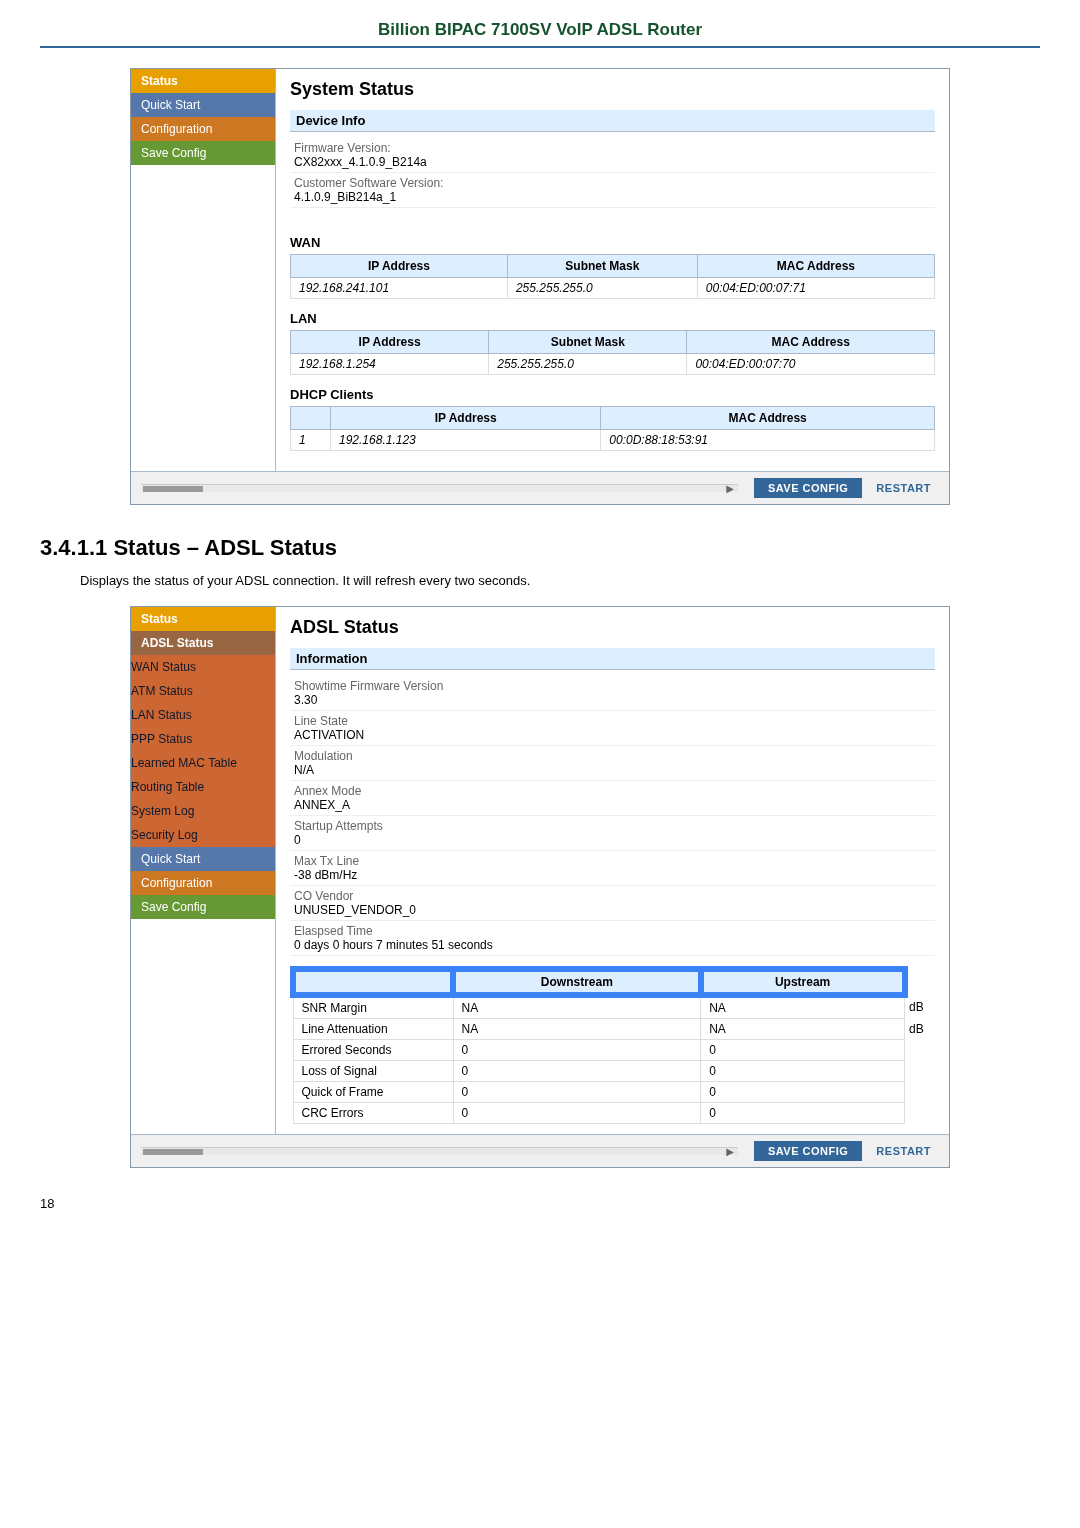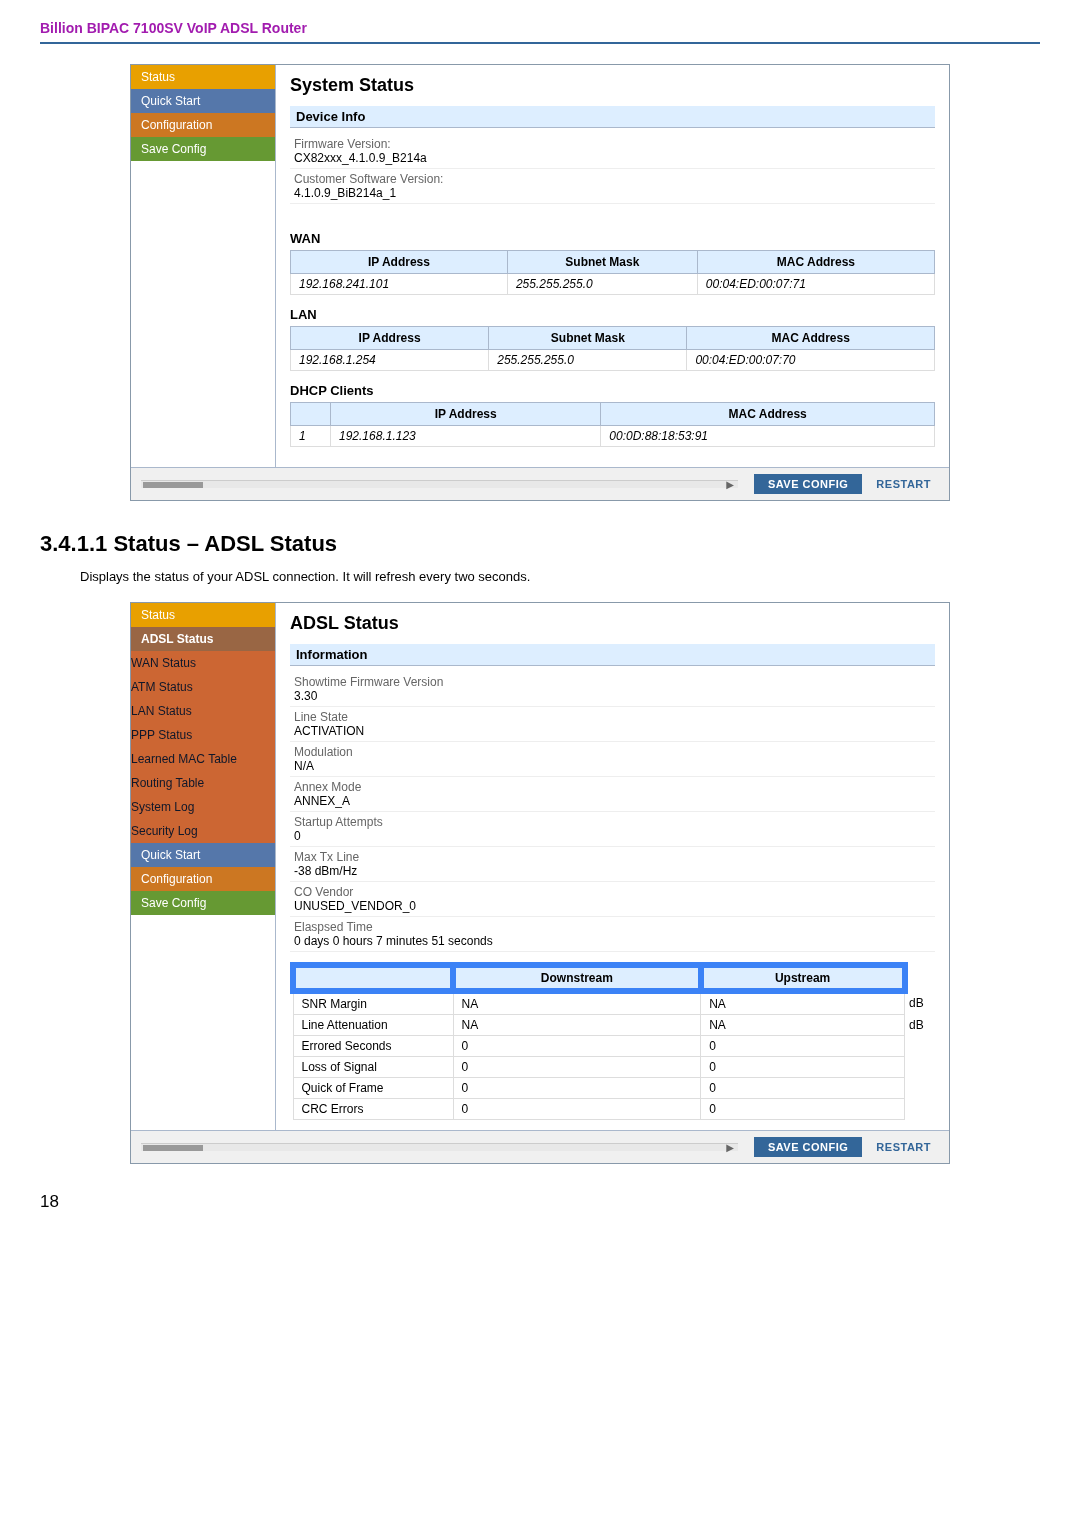"Billion BIPAC 7100SV VoIP ADSL" .page-header h1 { color: #a21caf -> #14532d; font-size: 14px -> 17px; text-align: none -> center }
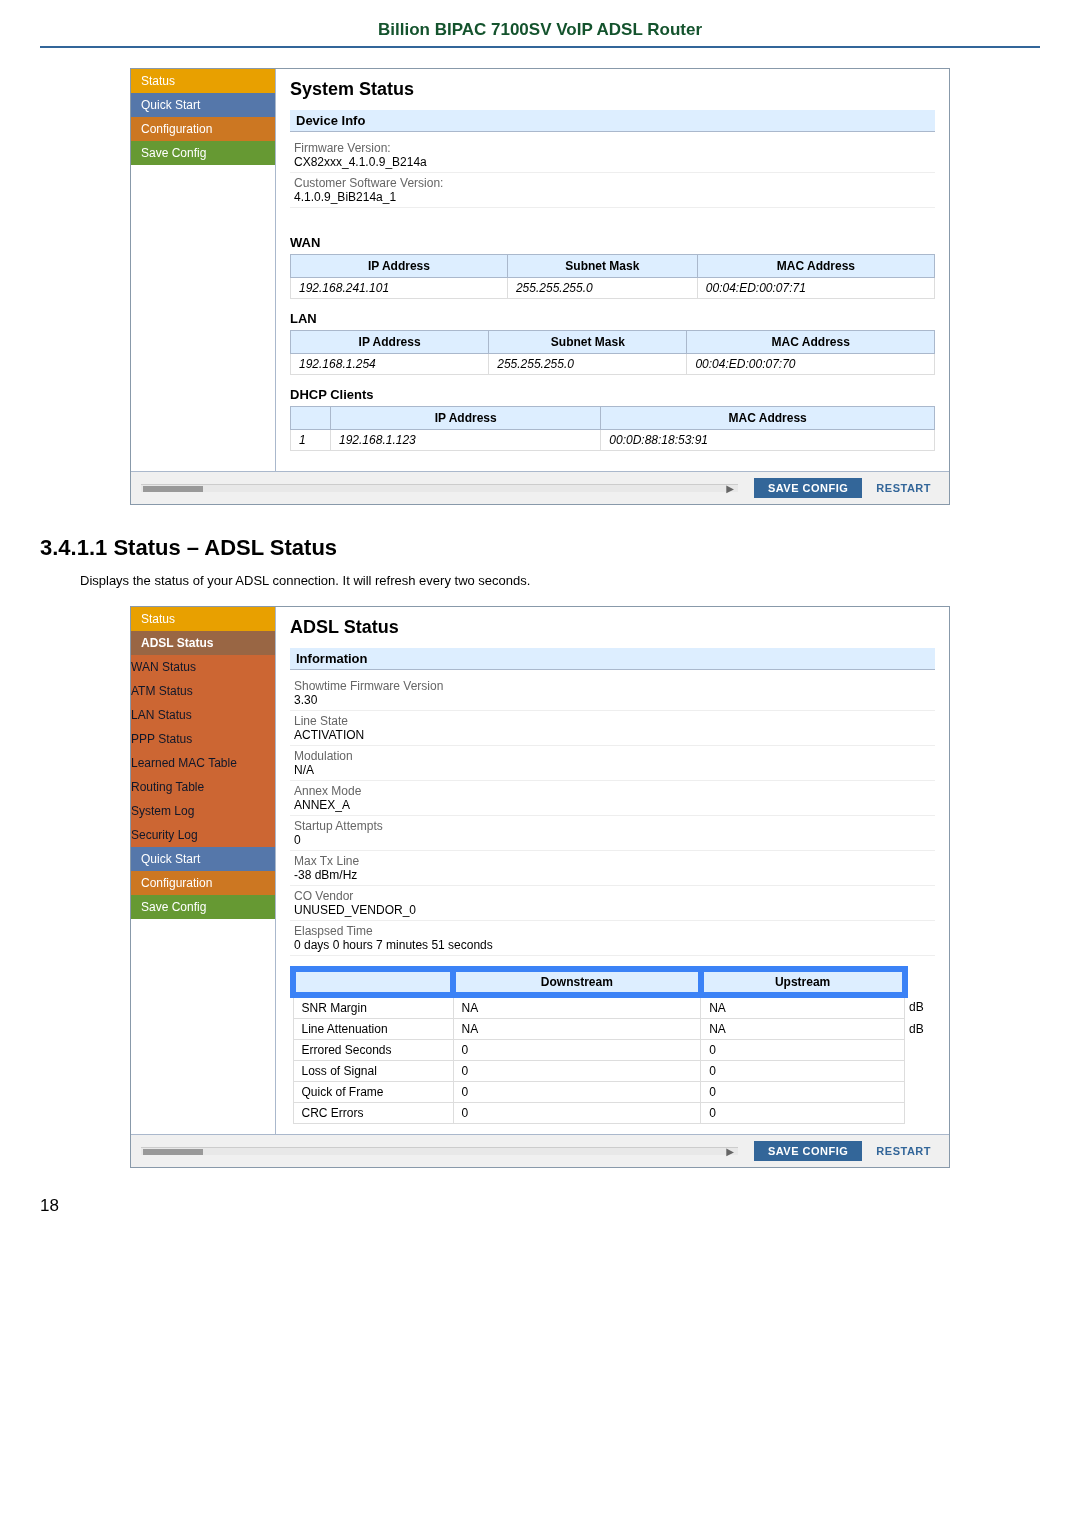"Status" .sidebar-item.active-status { font-weight: normal -> bold }
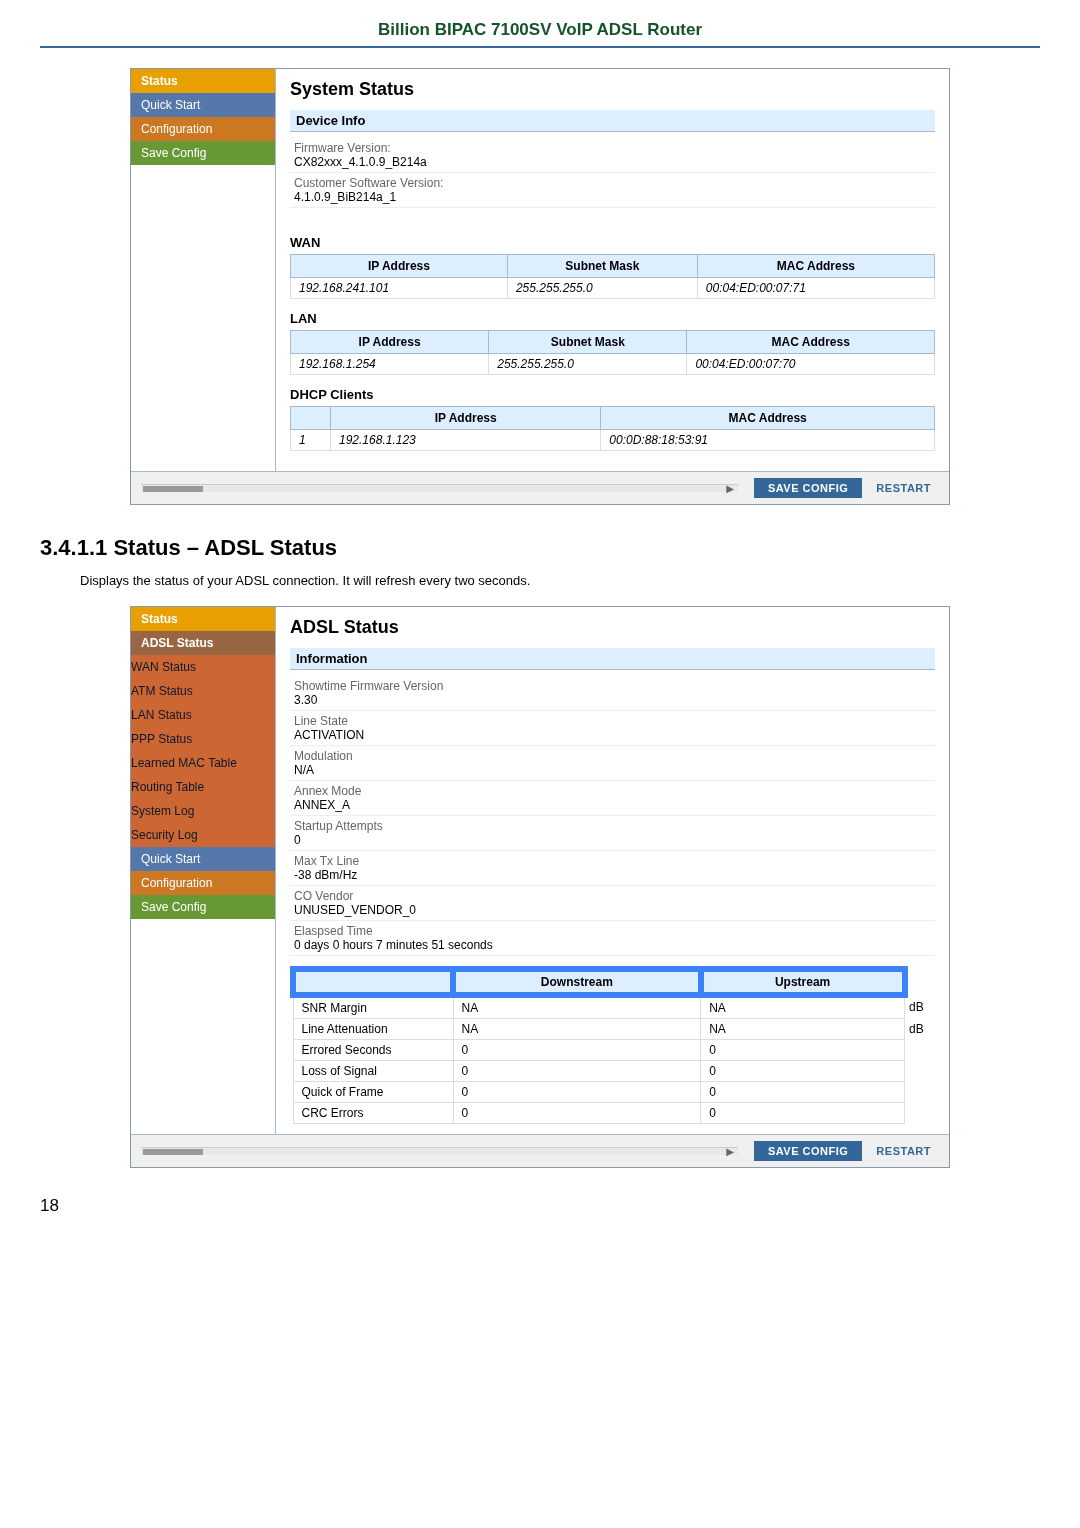"18" .page-number { font-size: 17px -> 13px }
